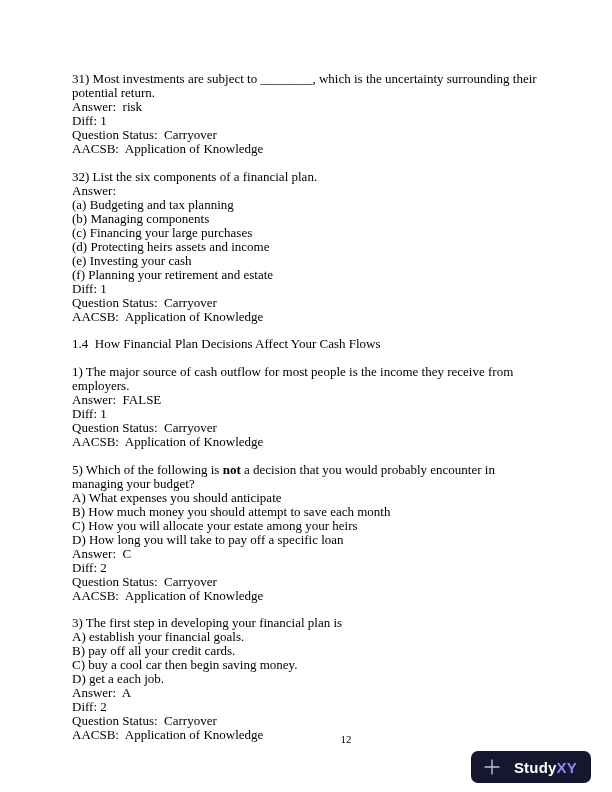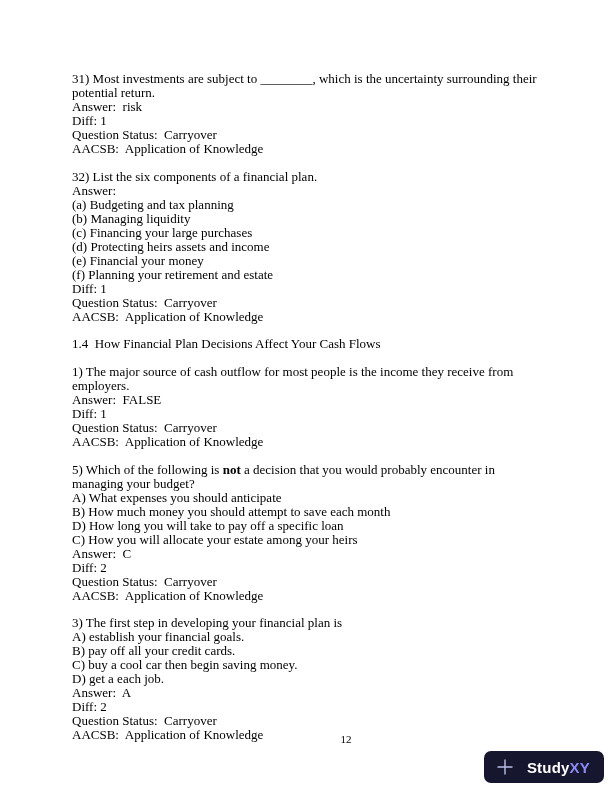"(b) Managing liquidity" span { text: liquidity -> components }
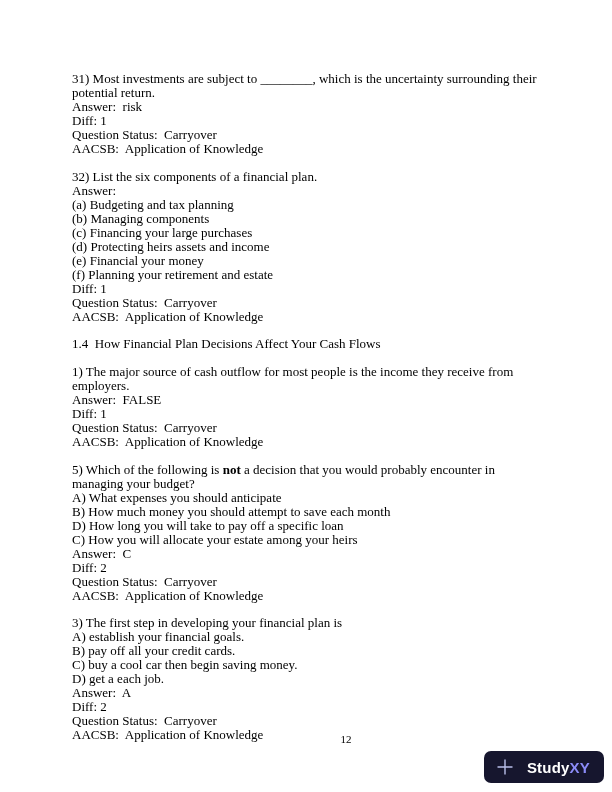"(e) Financial your money" span { text: Financial your money -> Investing your cash }
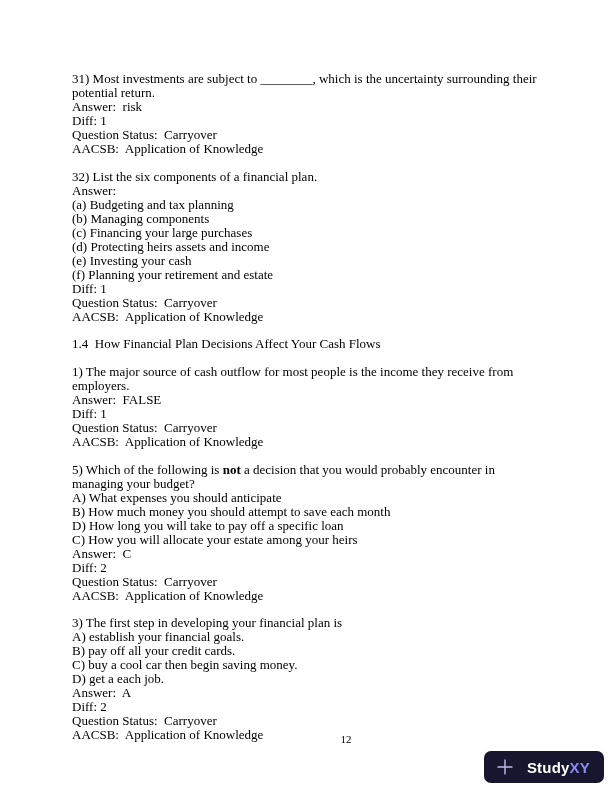"D) How long you will" div.line { order: before "C) How you will allocate" -> after "C) How you will allocate" }
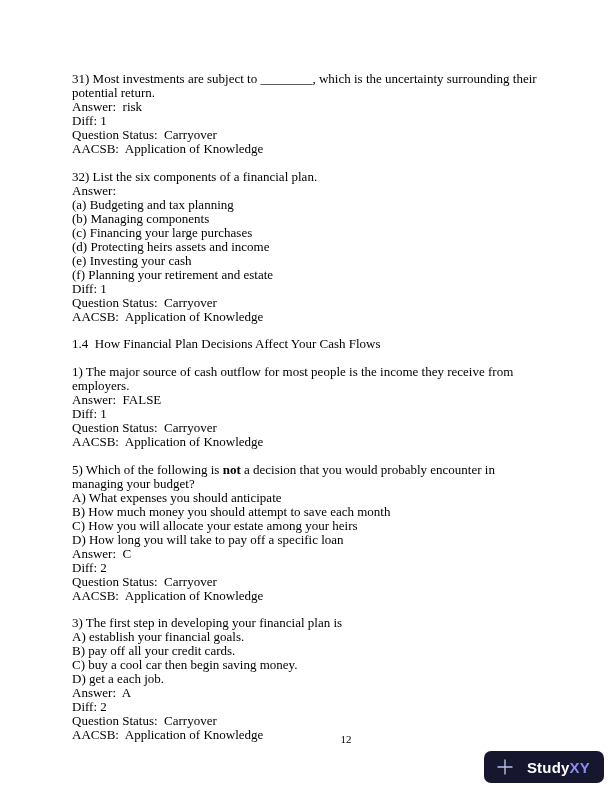"StudyXY" .brand-badge { right: 8px -> 21px }
